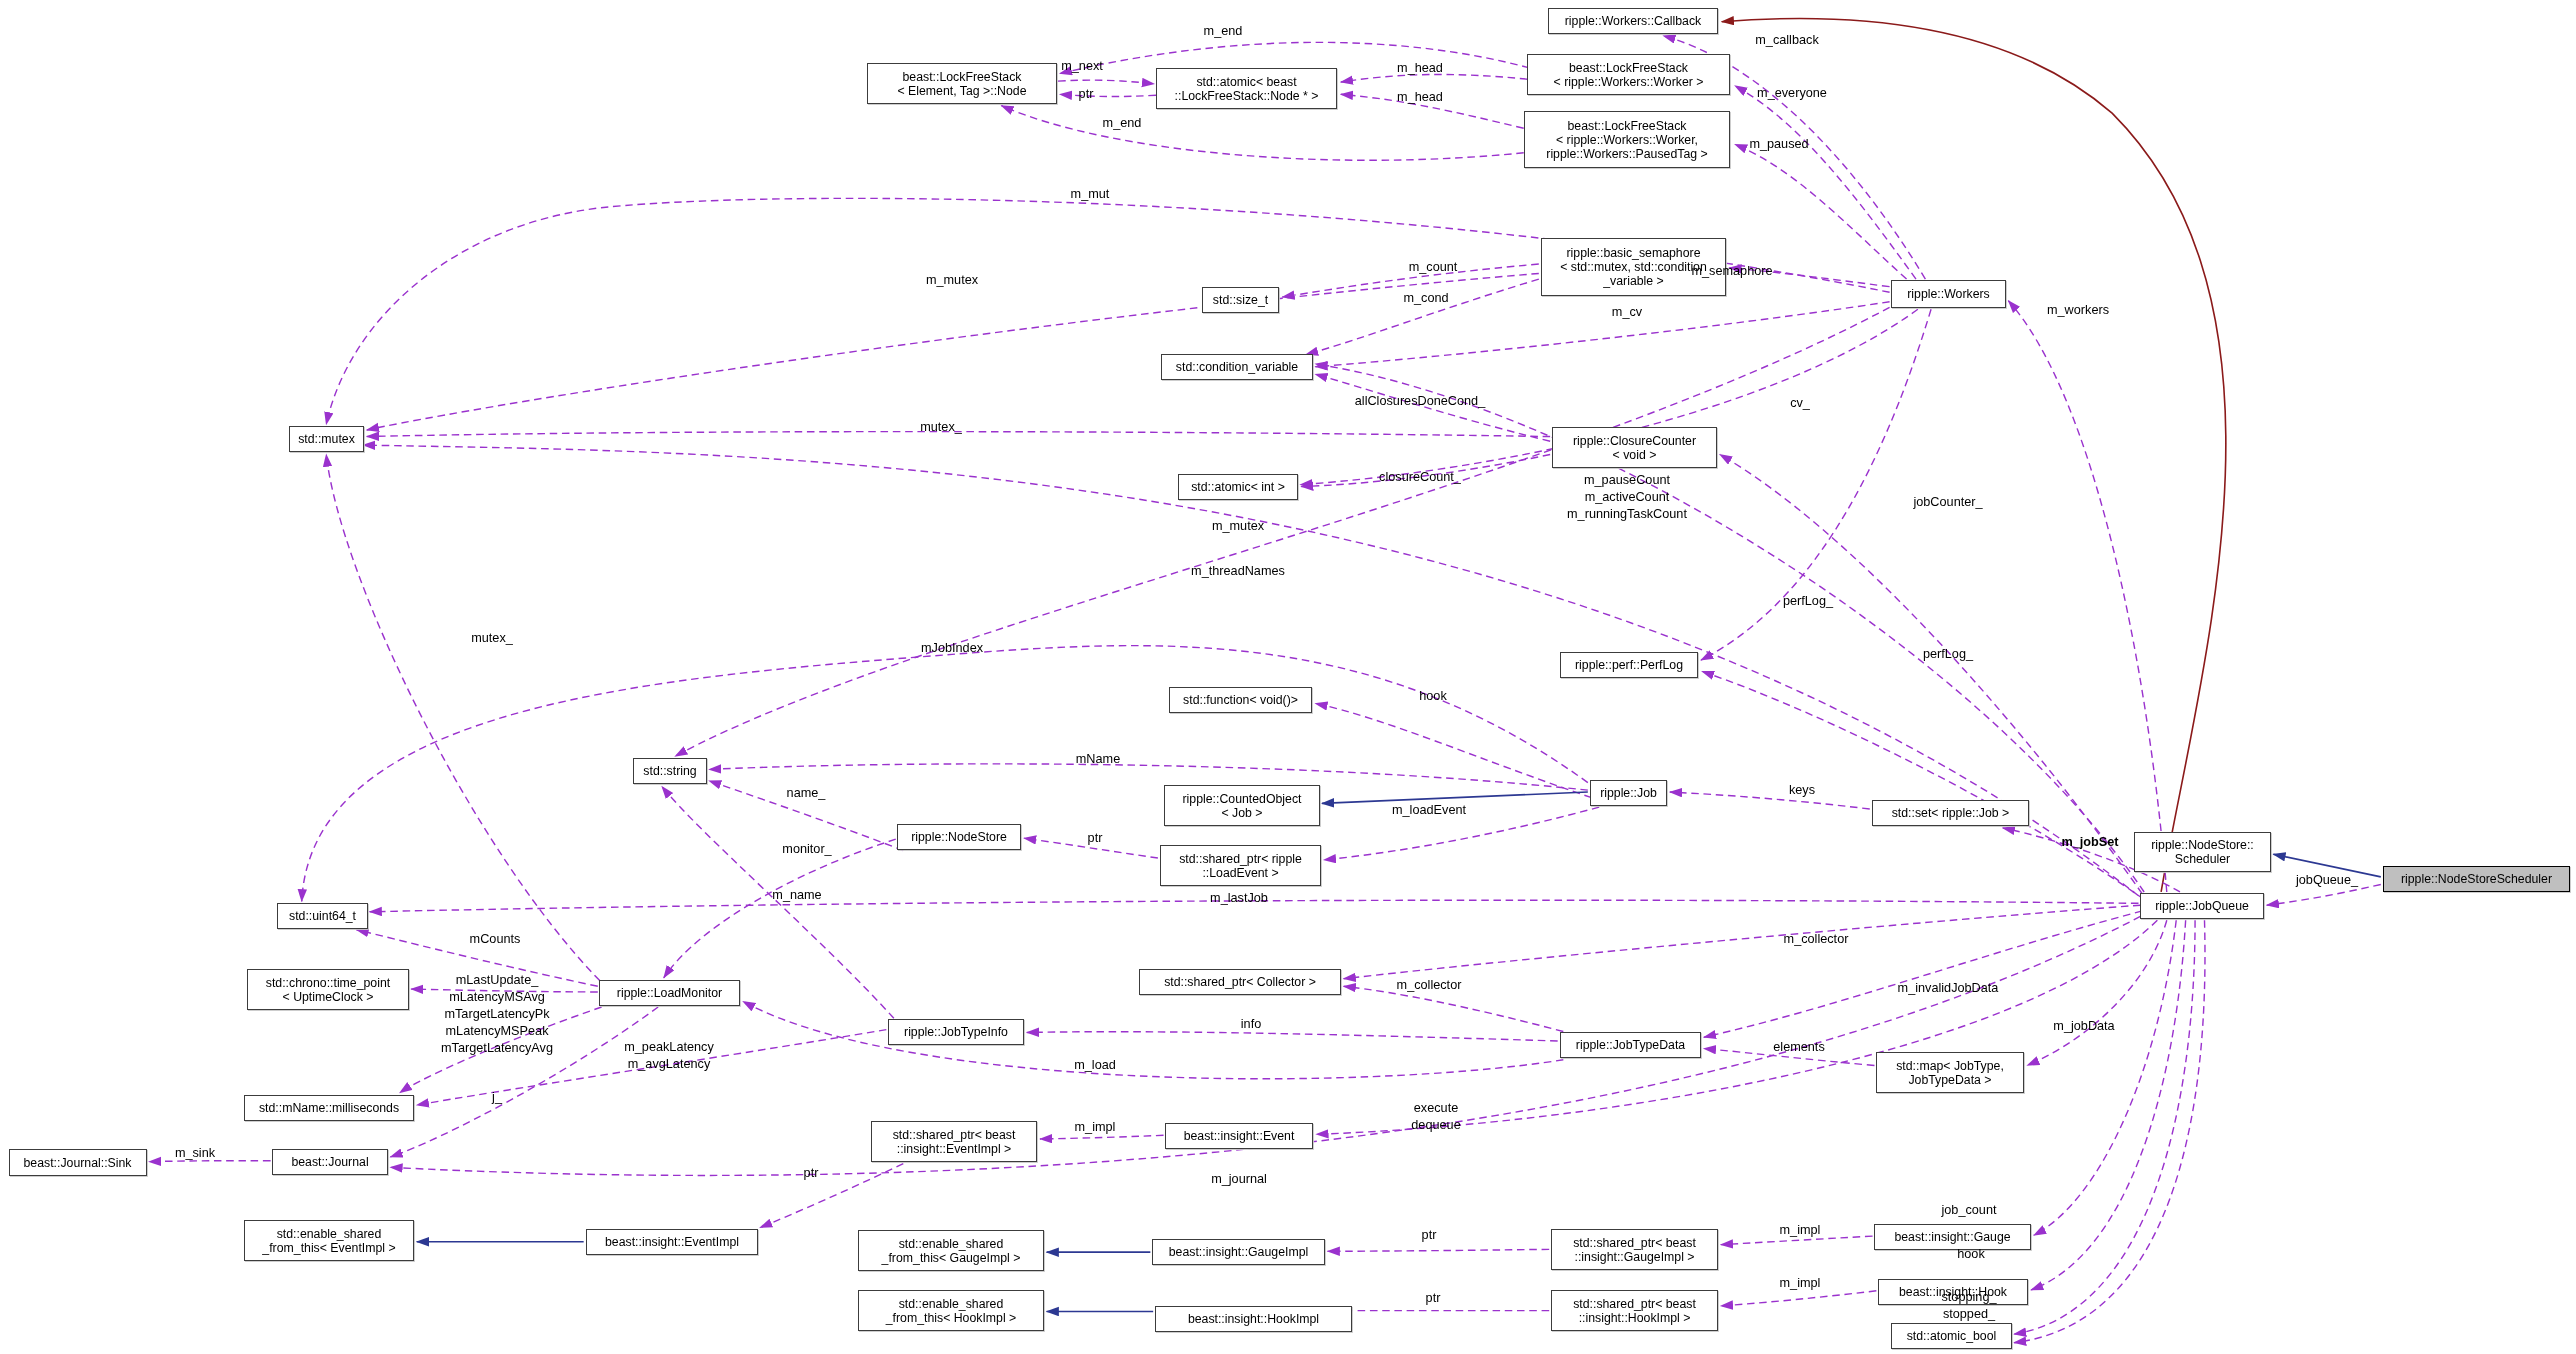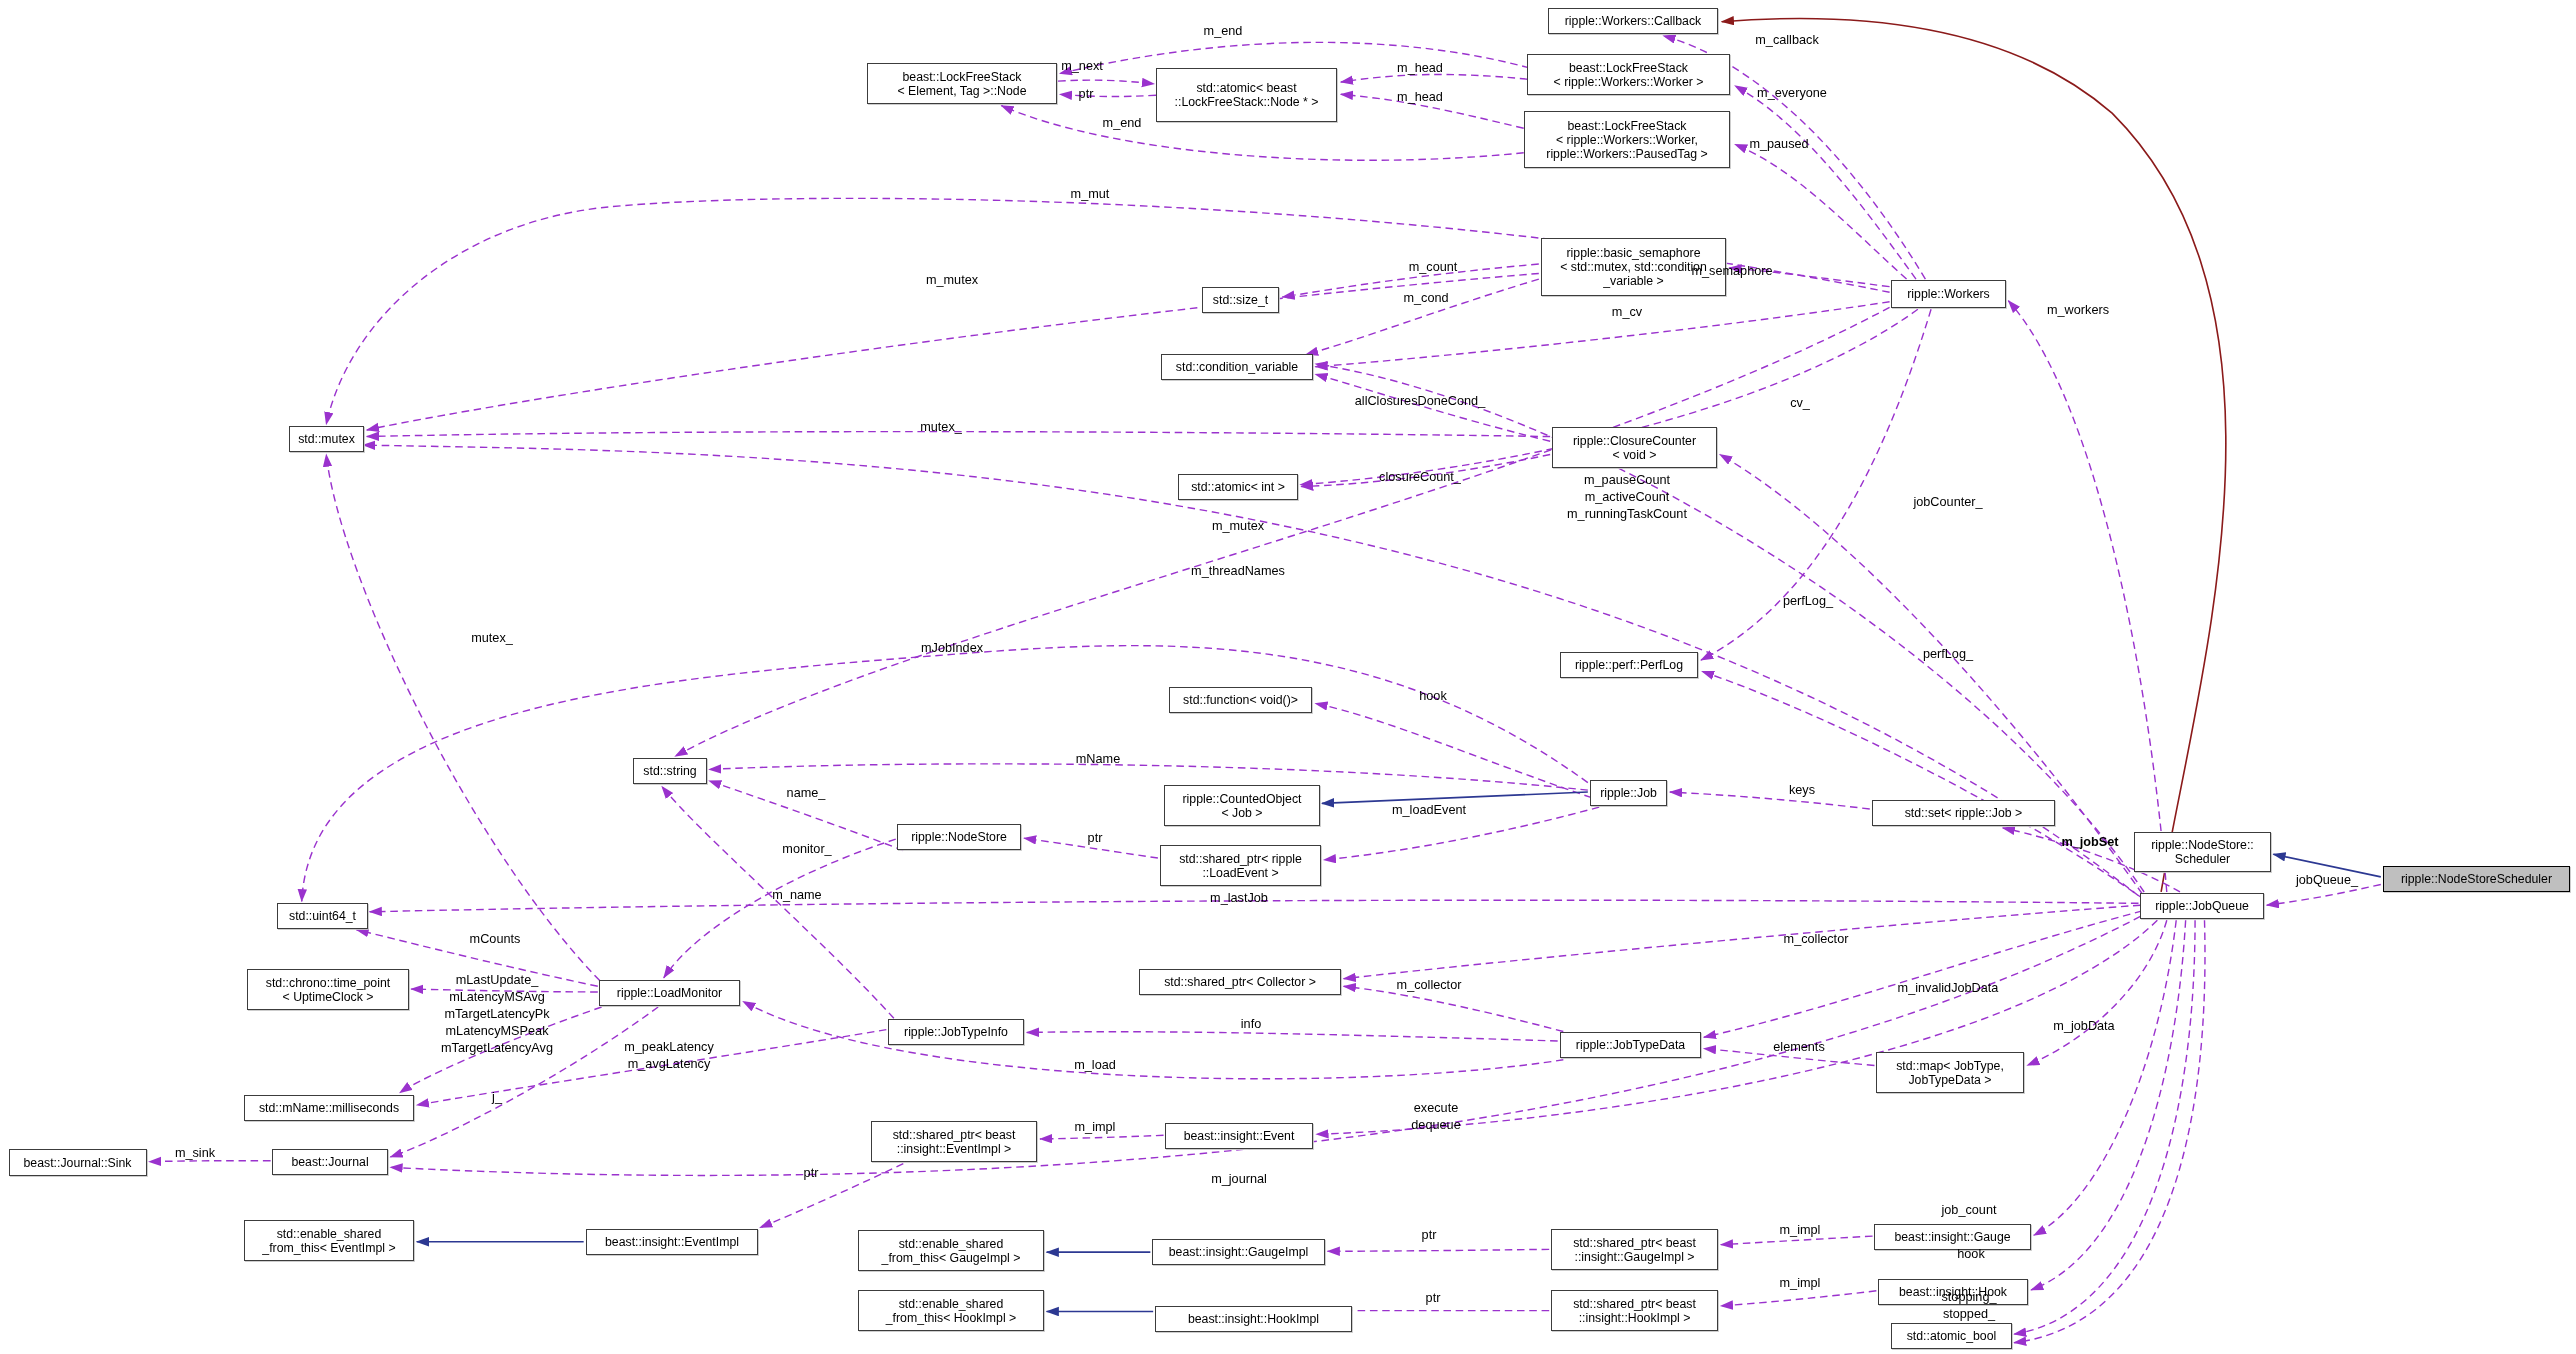"std::atomic< beast" div.node { height: 54px -> 41px }
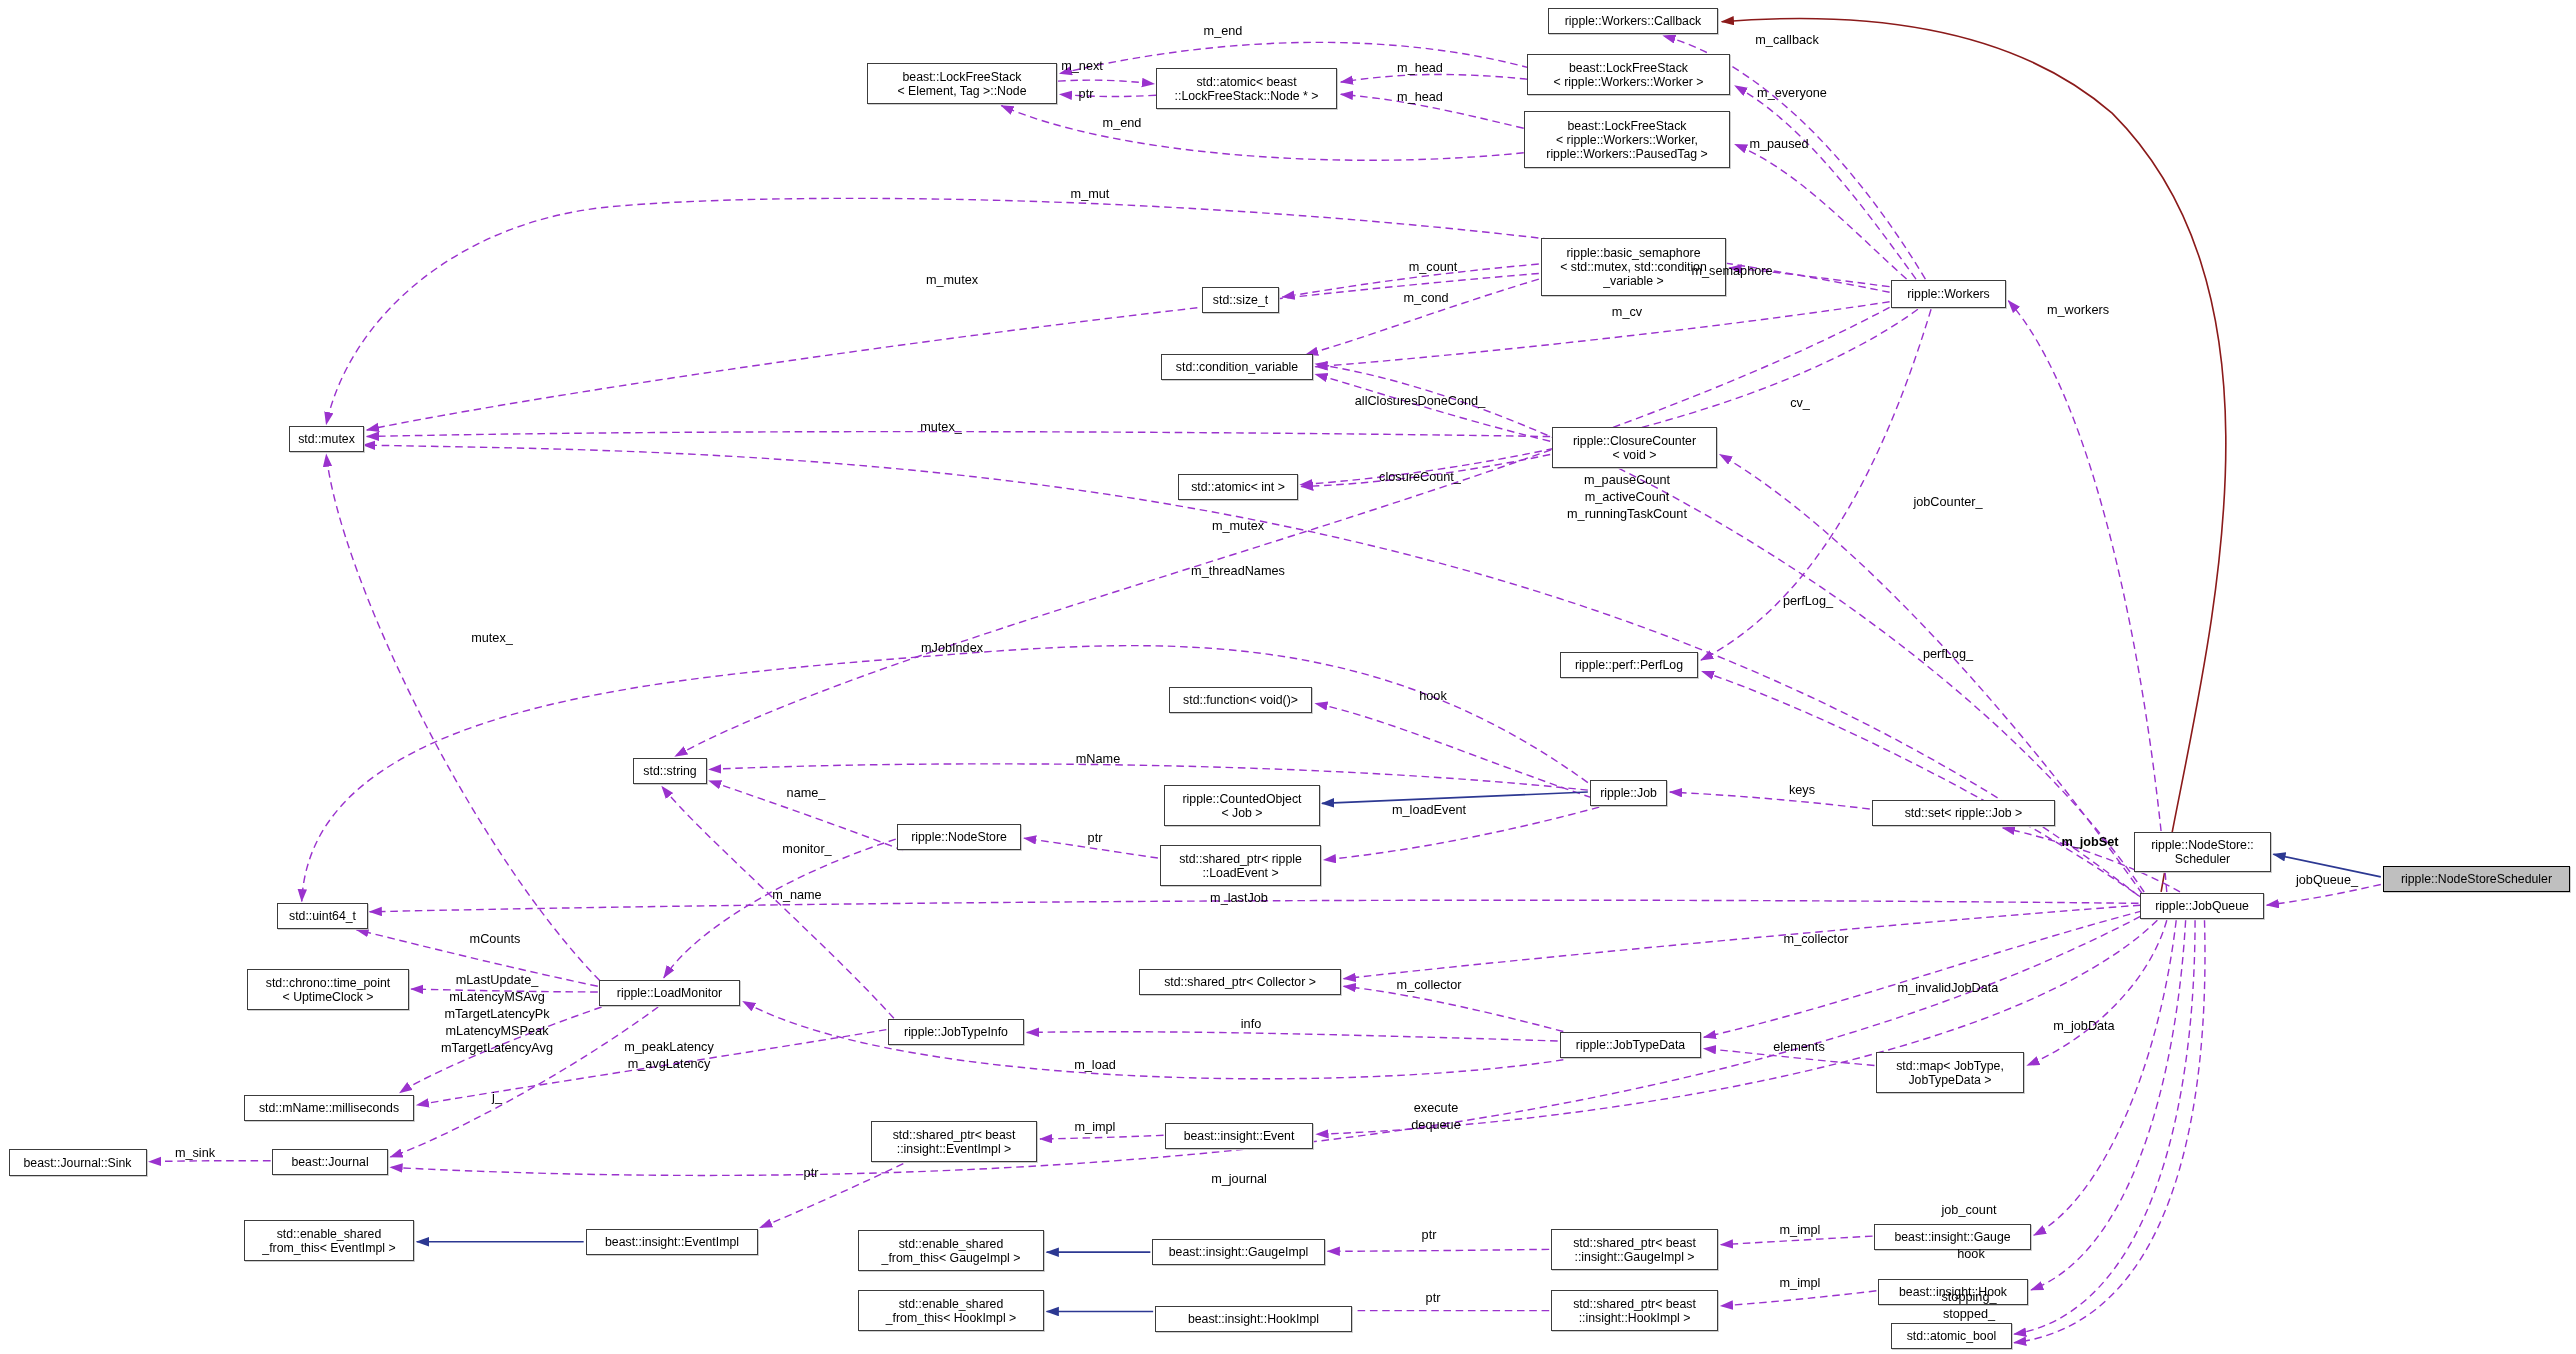"std::set< ripple::Job >" div.node { width: 183px -> 157px }
